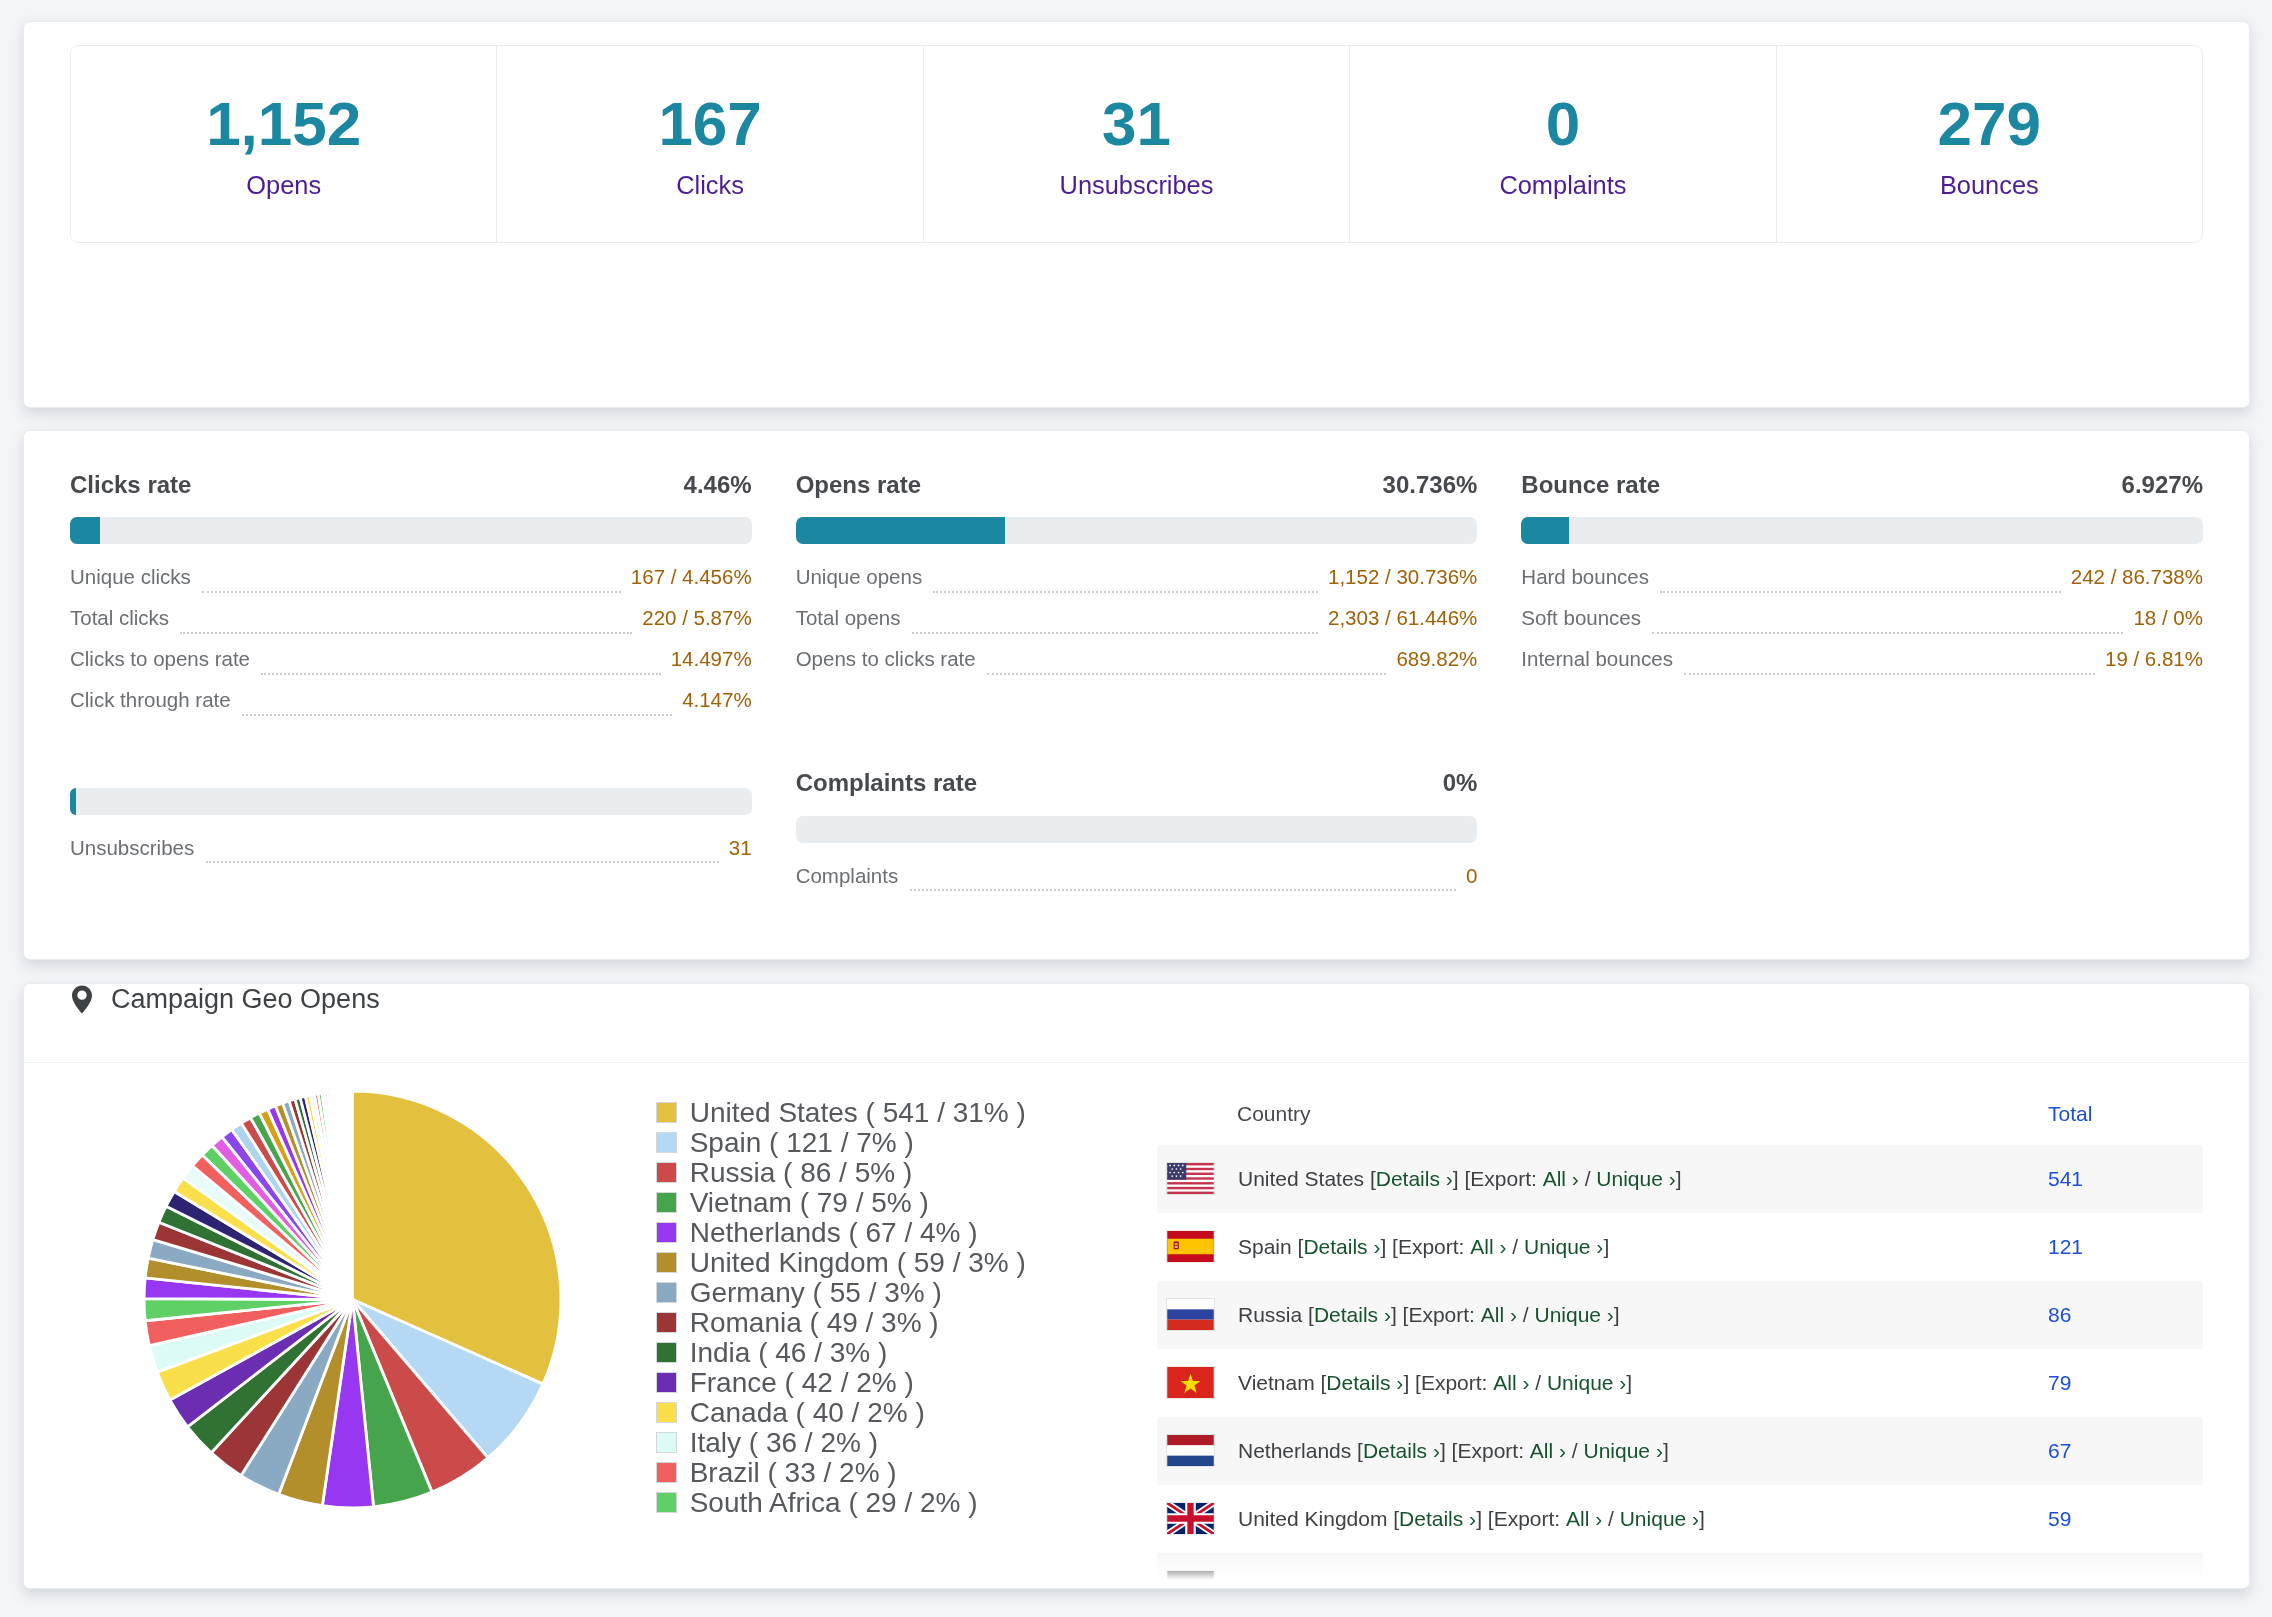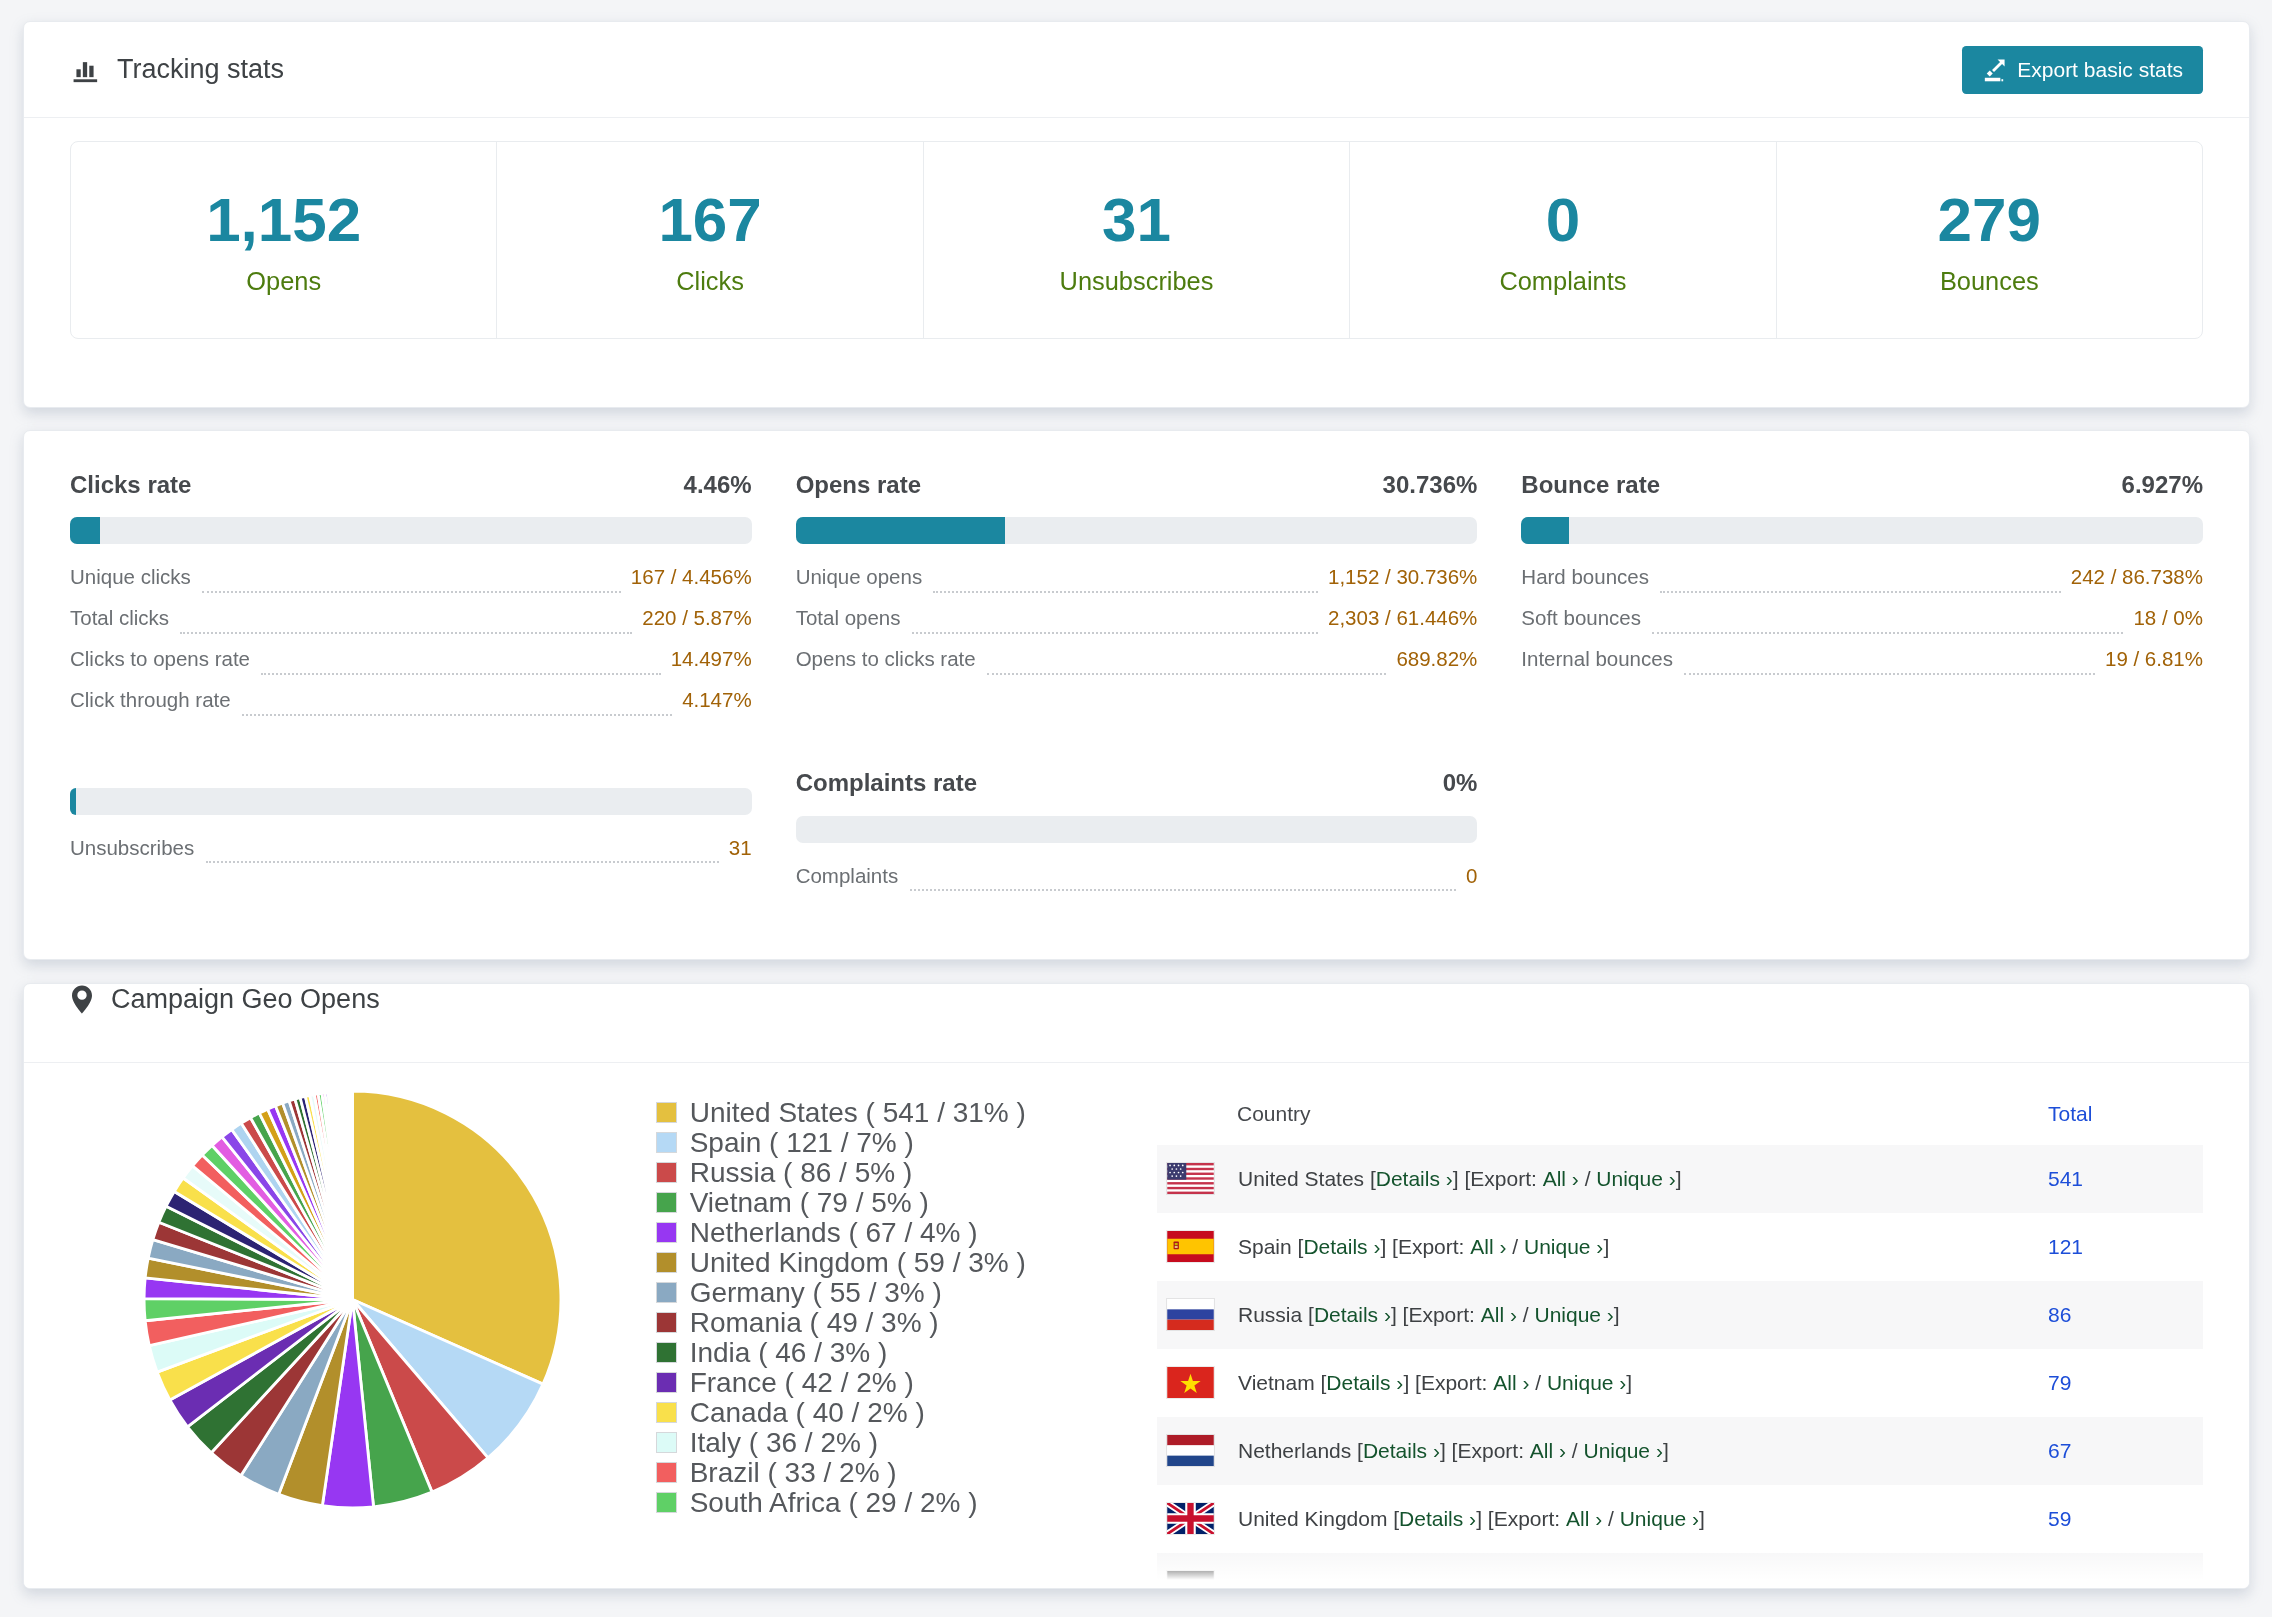"Tracking stats" div.ct-header { html: <div> <div> <svg> <g> <rect></rect> <rect></rect> <rect></rect> <rect></rect> </g> </svg> <span>Tracking stats</span> </div> <button> <svg> <g> <path></path> <rect></rect> <path></path> <rect></rect> </g> </svg> <span>Export basic stats</span> </button> </div> -> none }
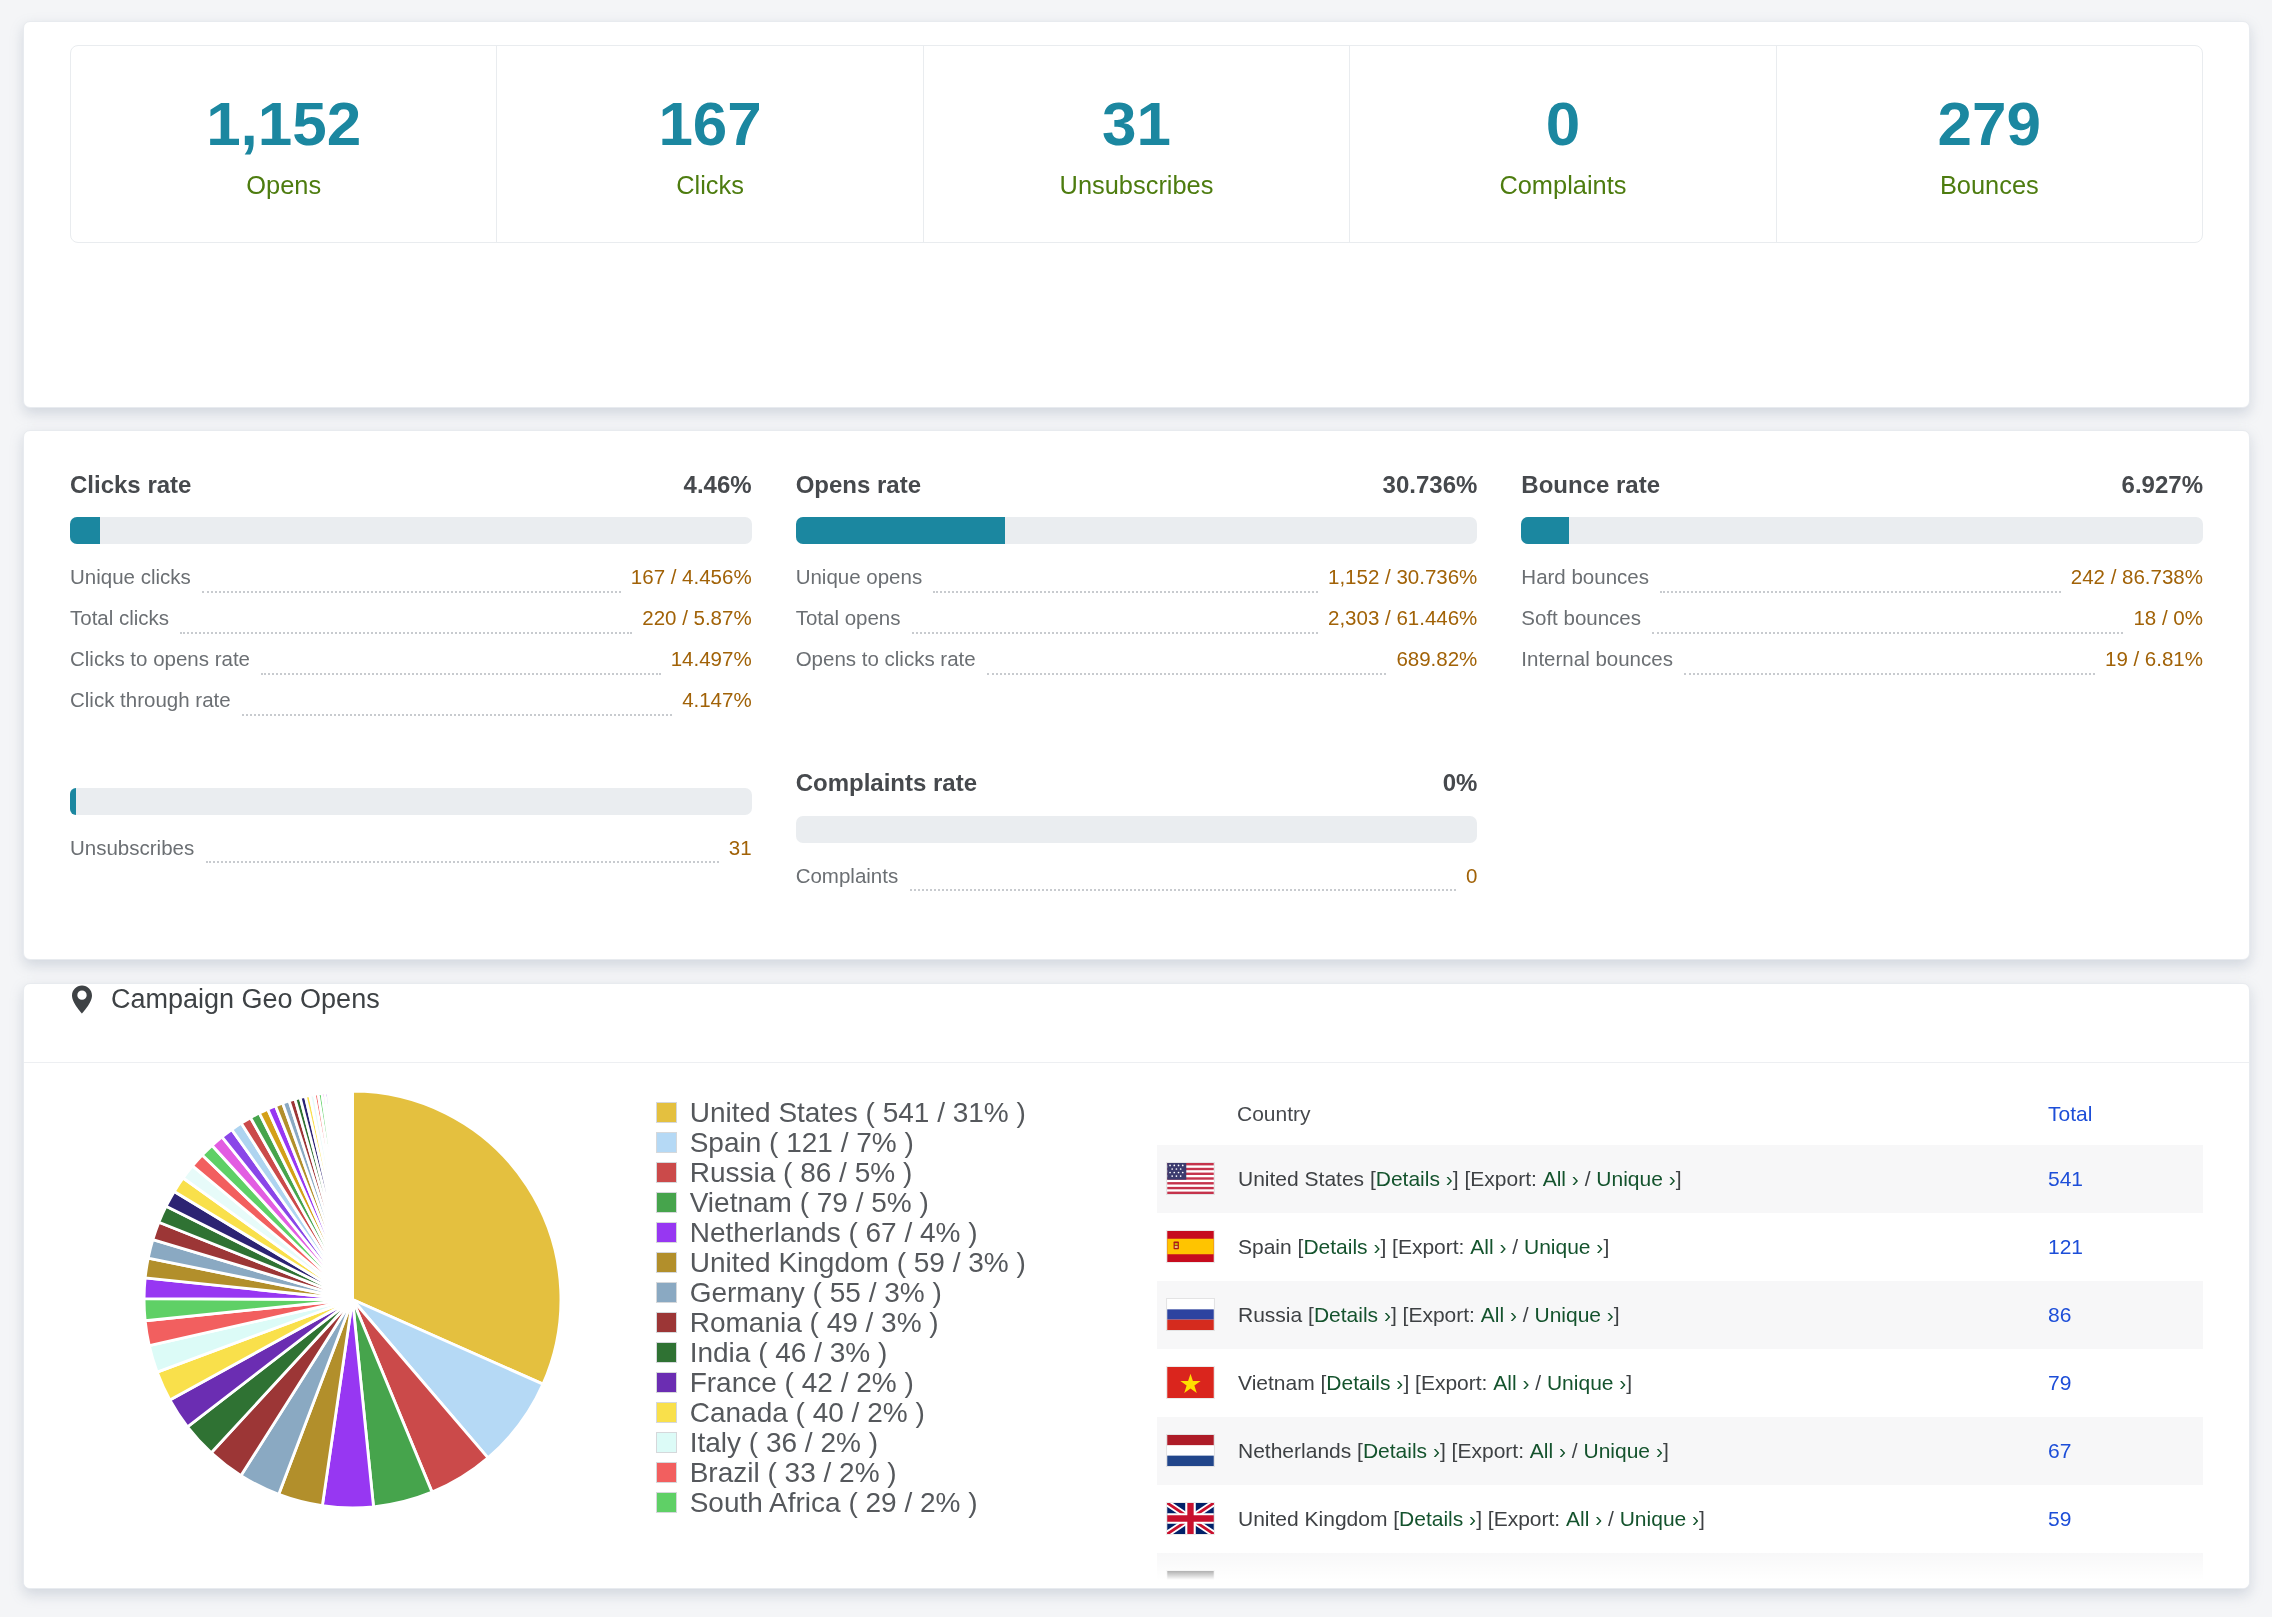"Opens" .stat-label { color: #4d7c0f -> #4c1d95 }
